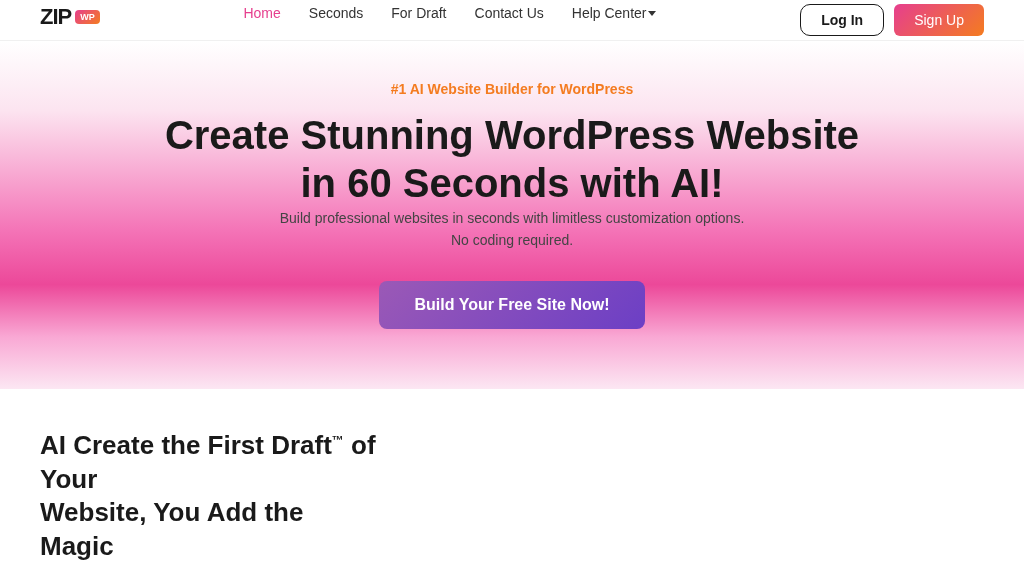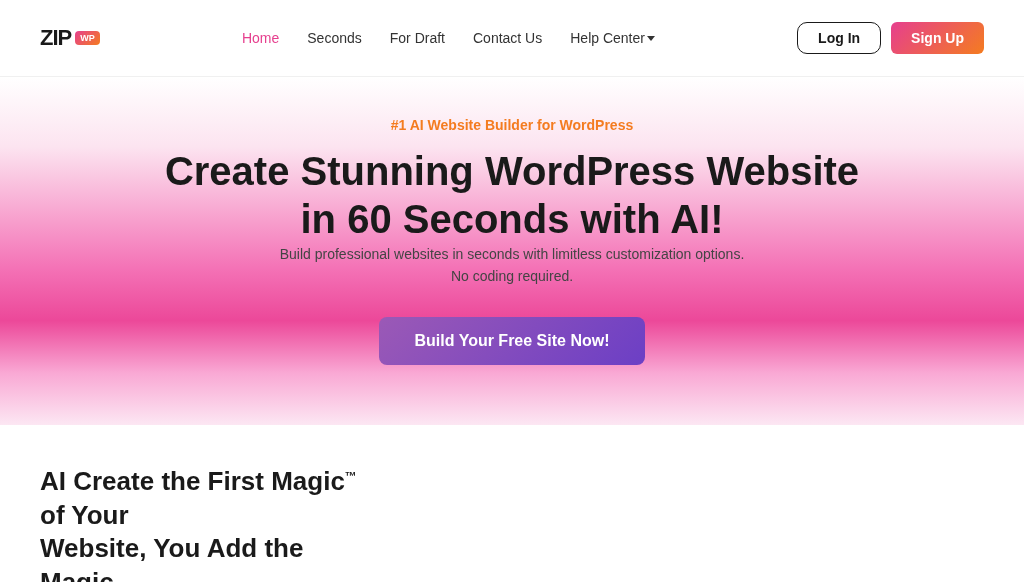"ZIP" .navbar { align-items: center -> flex-start; padding: 22px 40px -> 4px 40px }
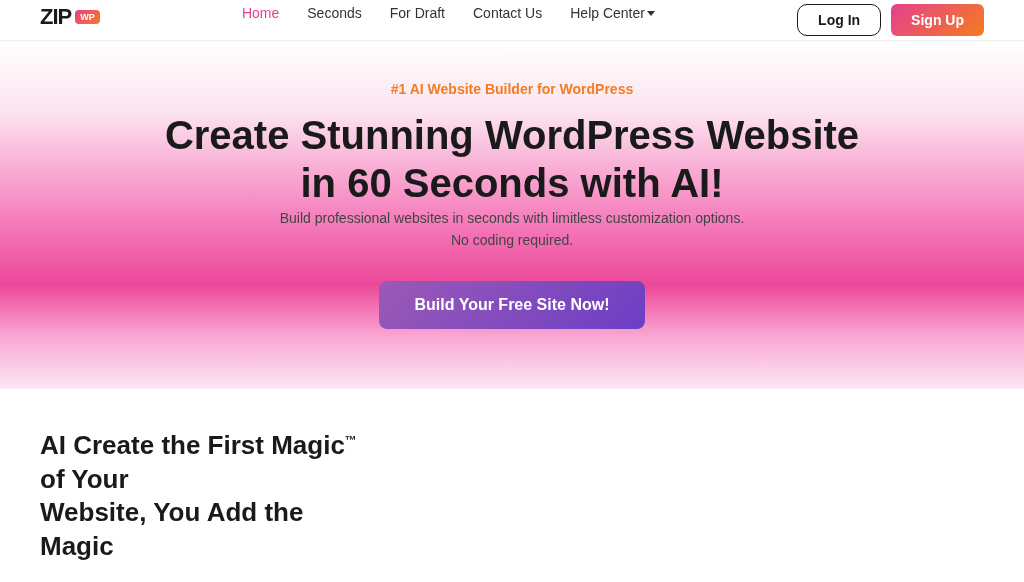"Sign Up" .btn-signup { font-weight: 700 -> 400 }
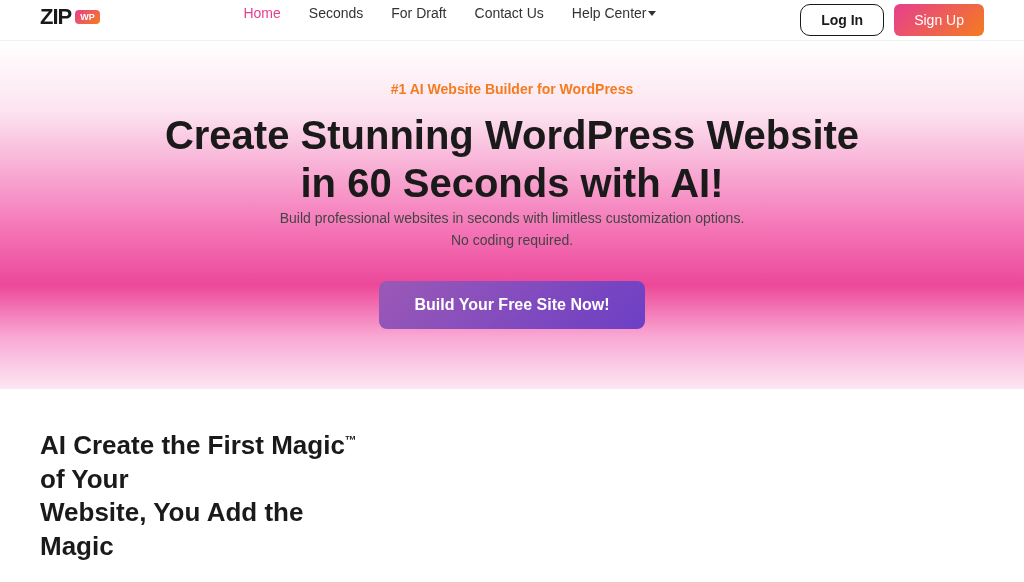"AI Create the First Magic" span { text: Magic -> Draft }
